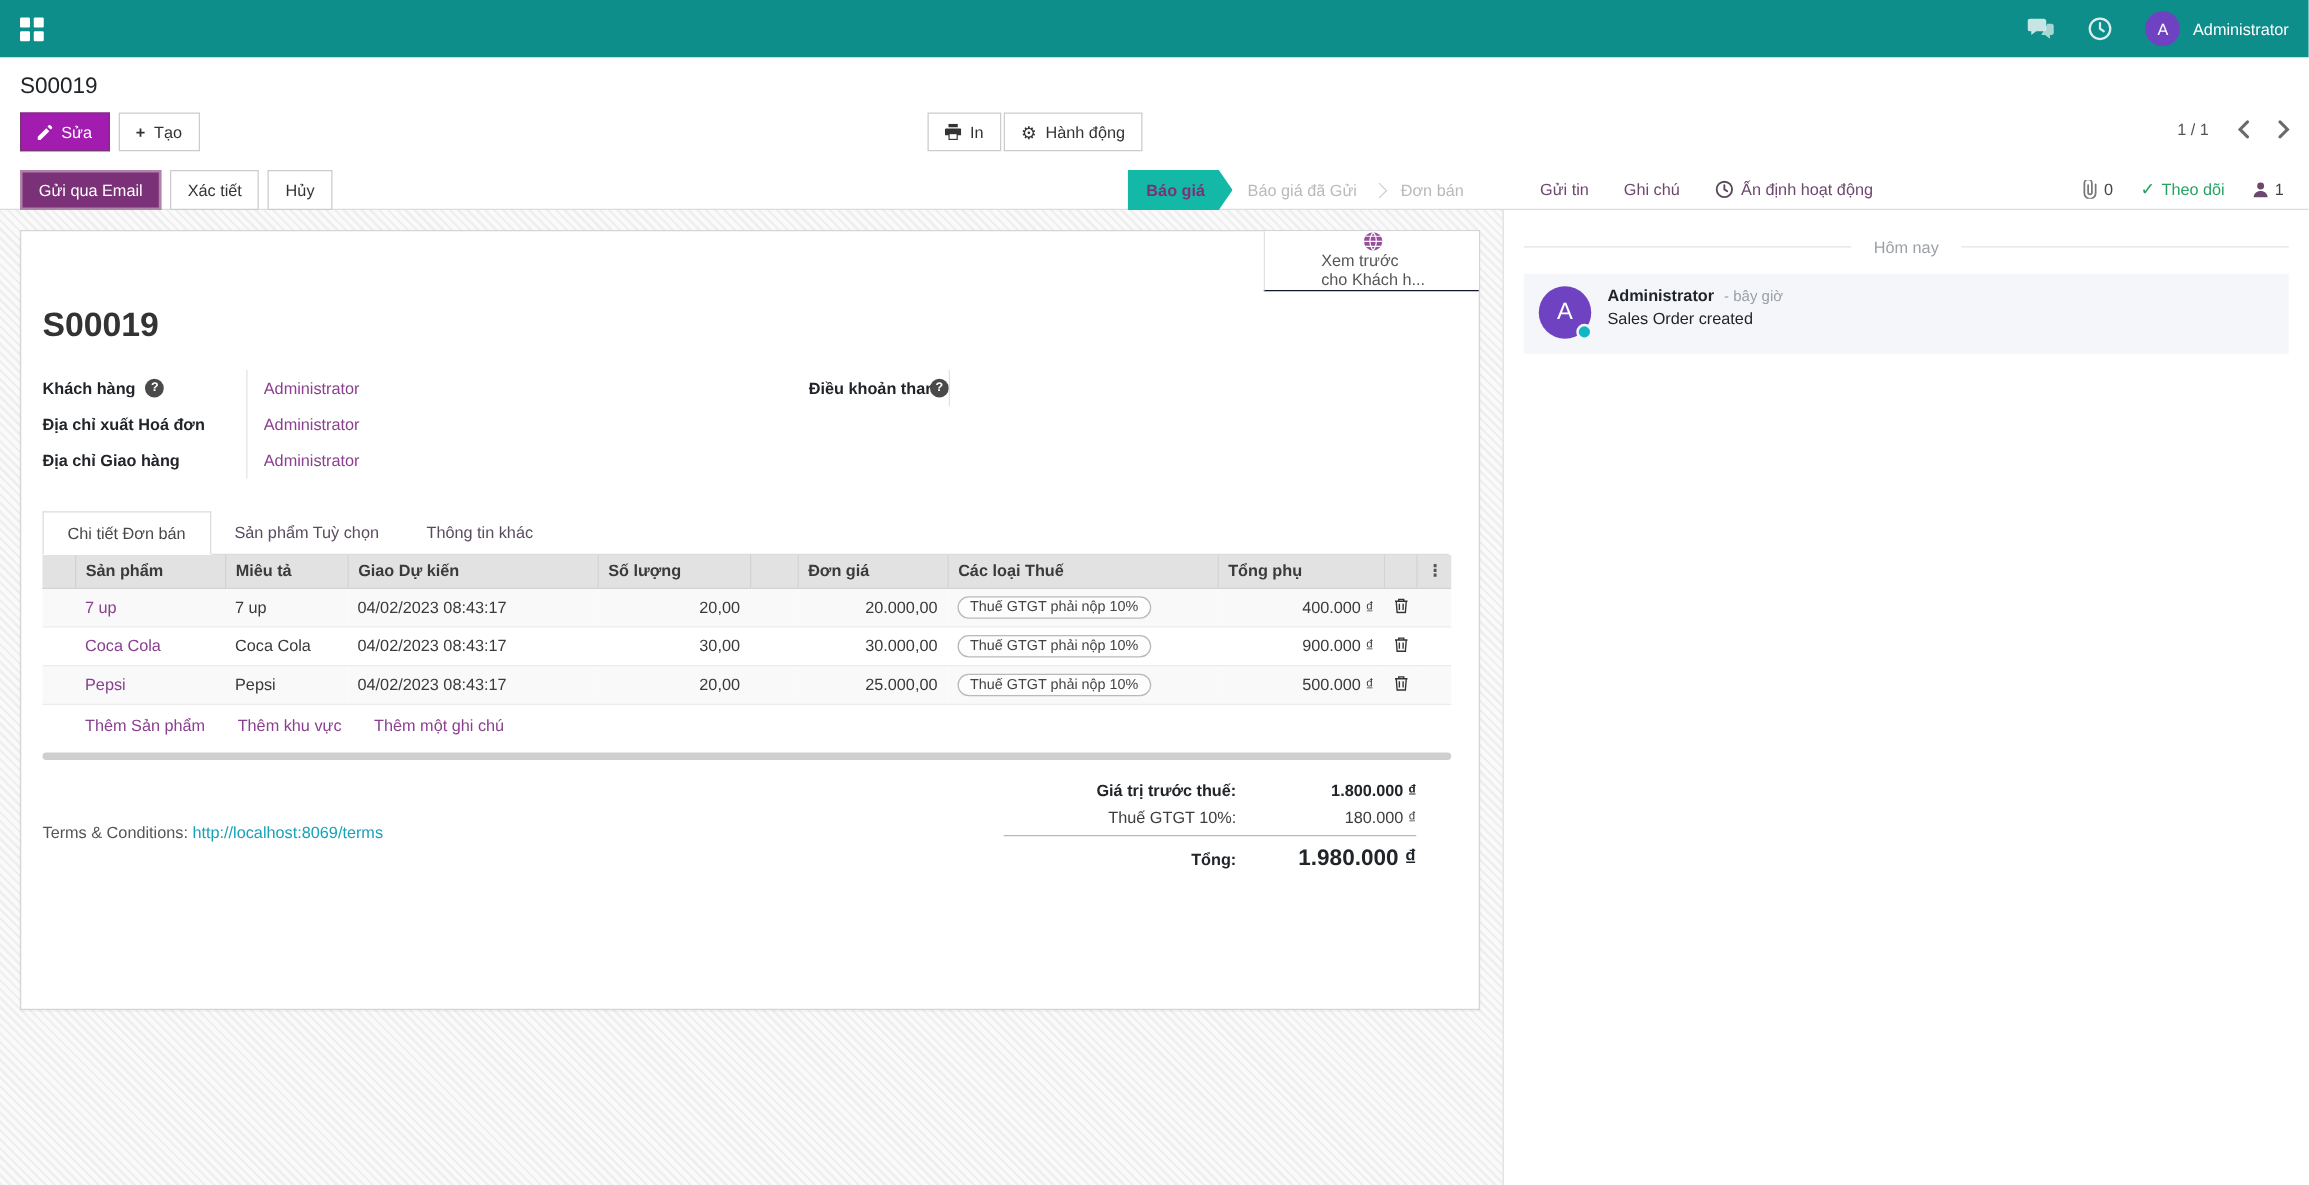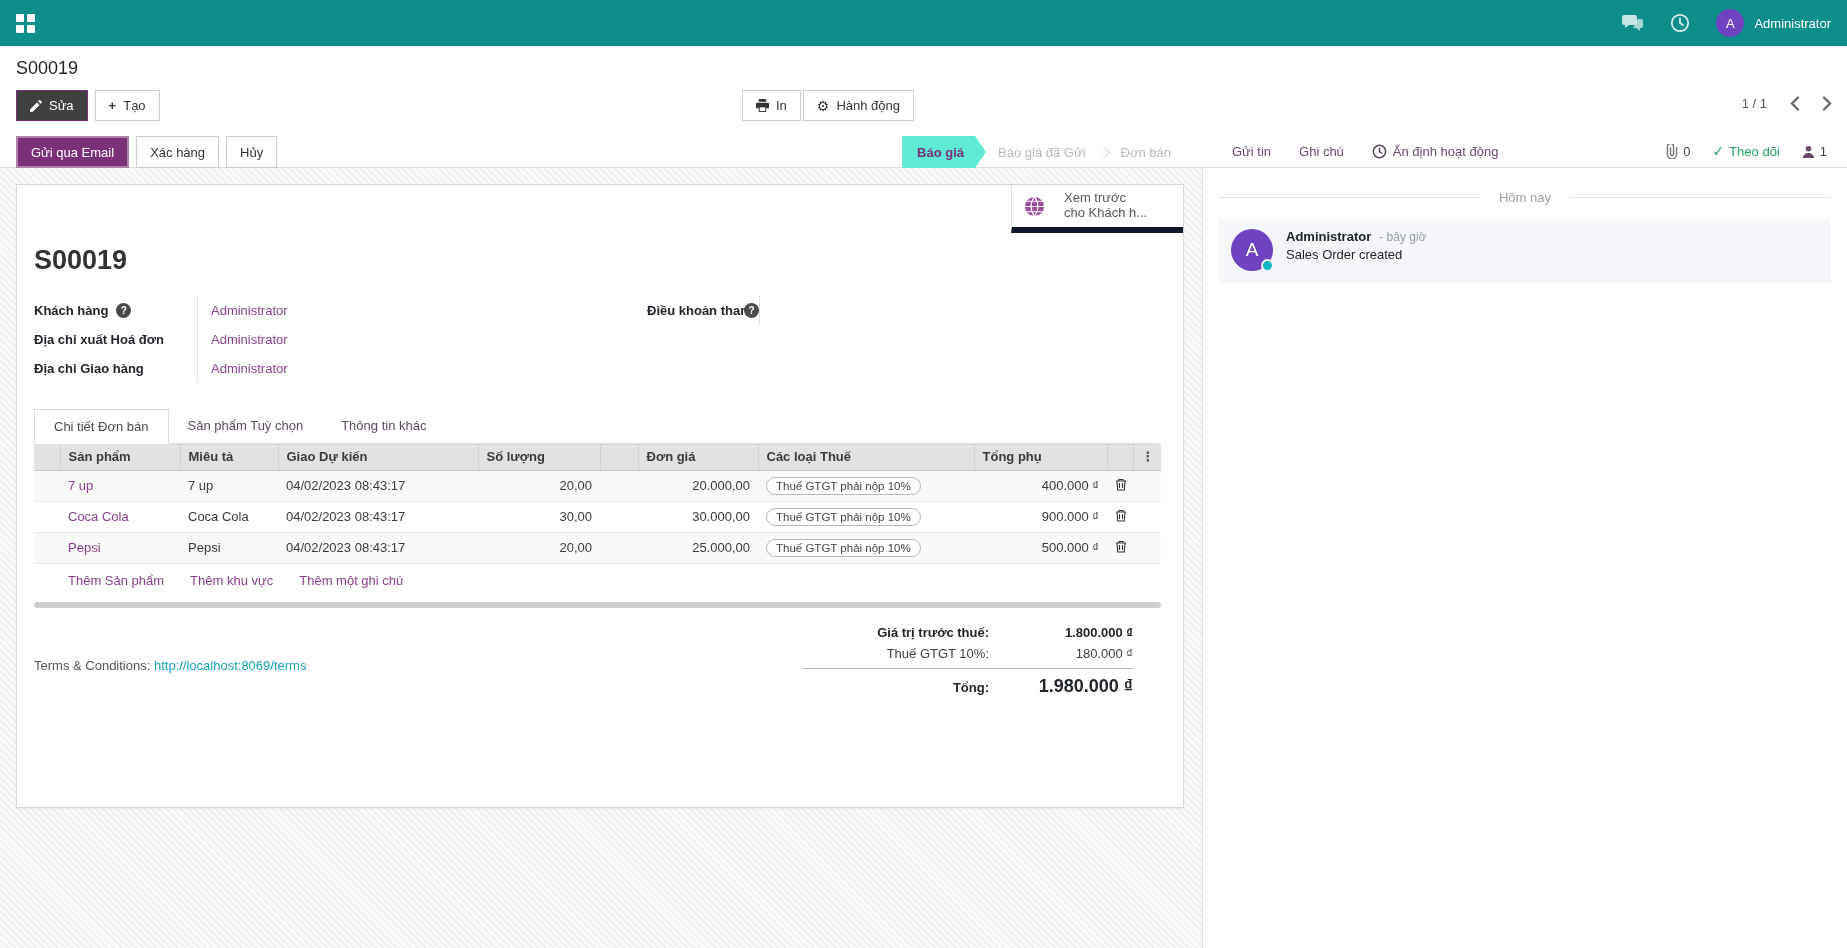"Sửa" .btn-primary { background: #404040 -> #a21caf }
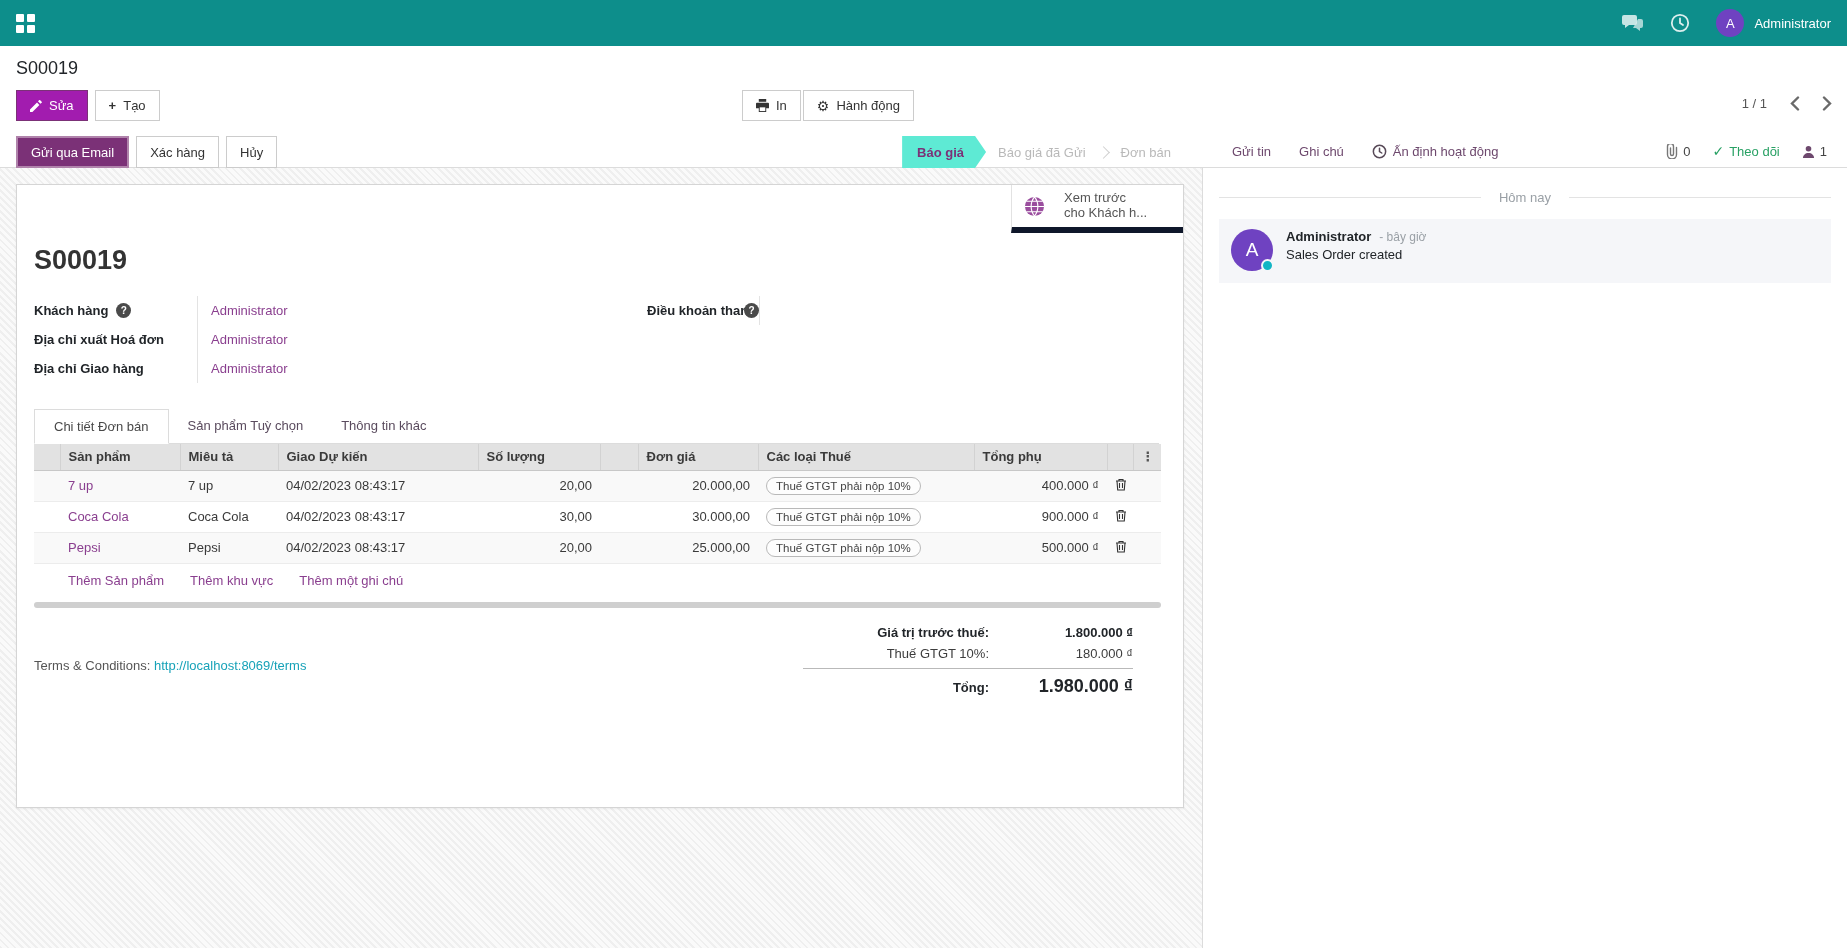"Xác hàng" button.btn { text: hàng -> tiết }
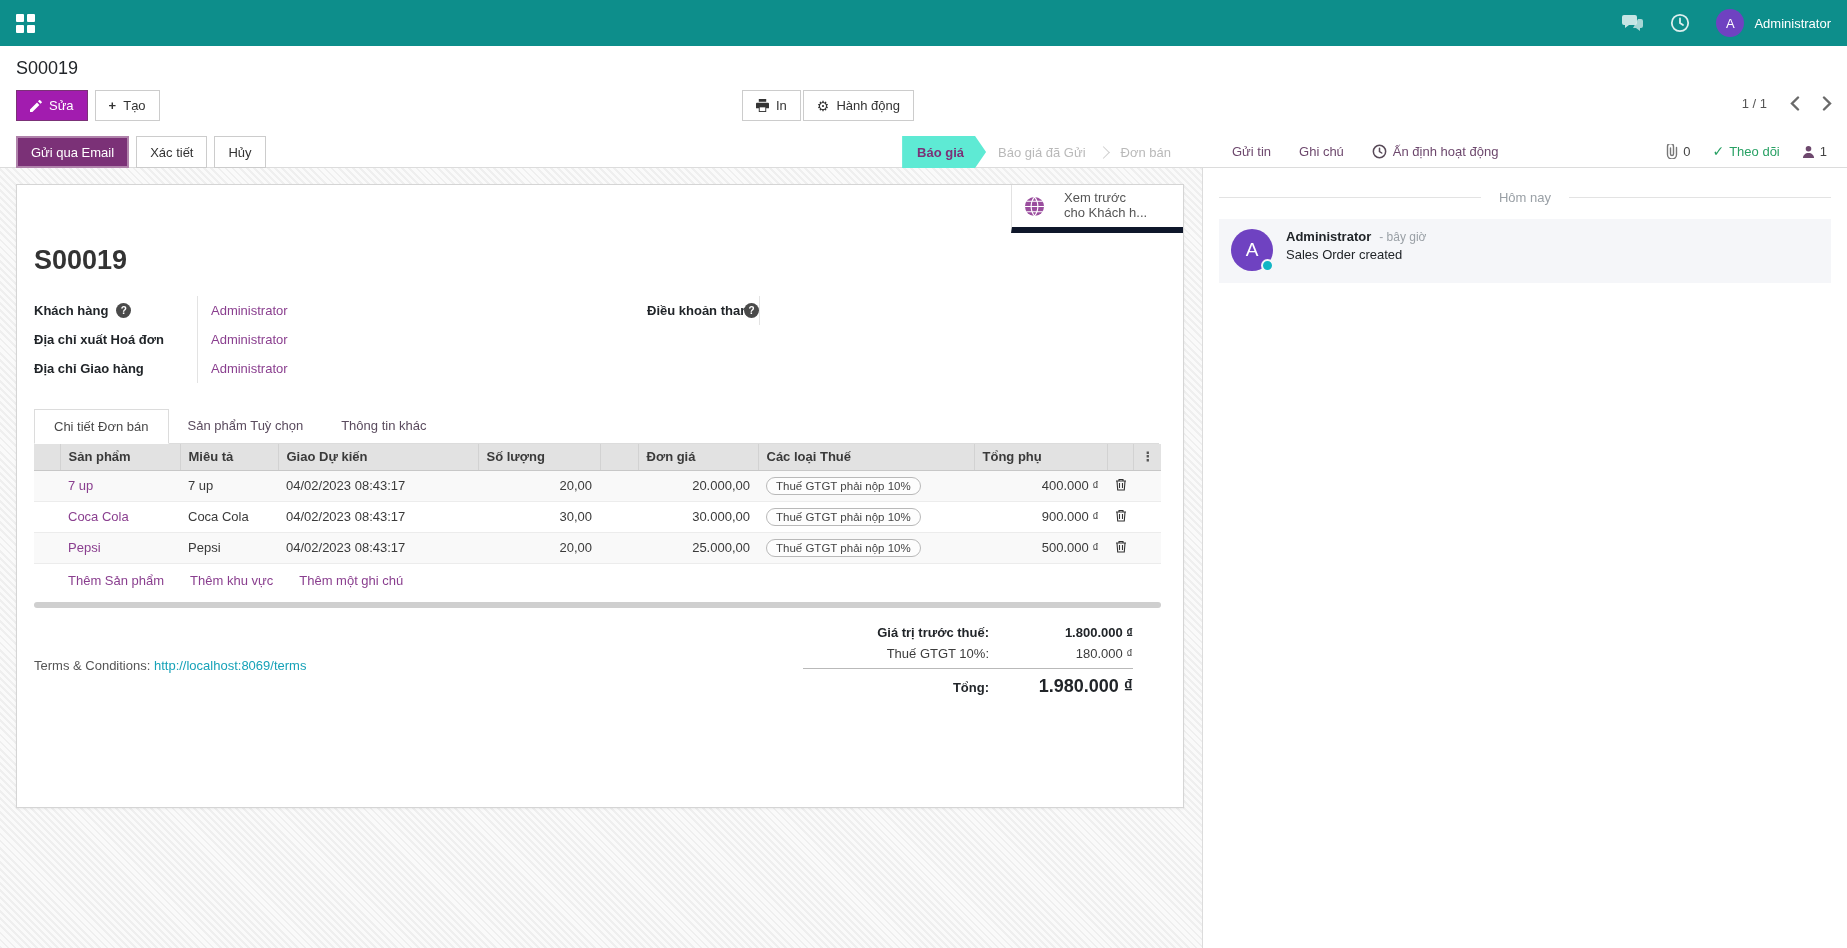"Báo giá" .sb-step.active { background: #5eead4 -> #14b8a6 }
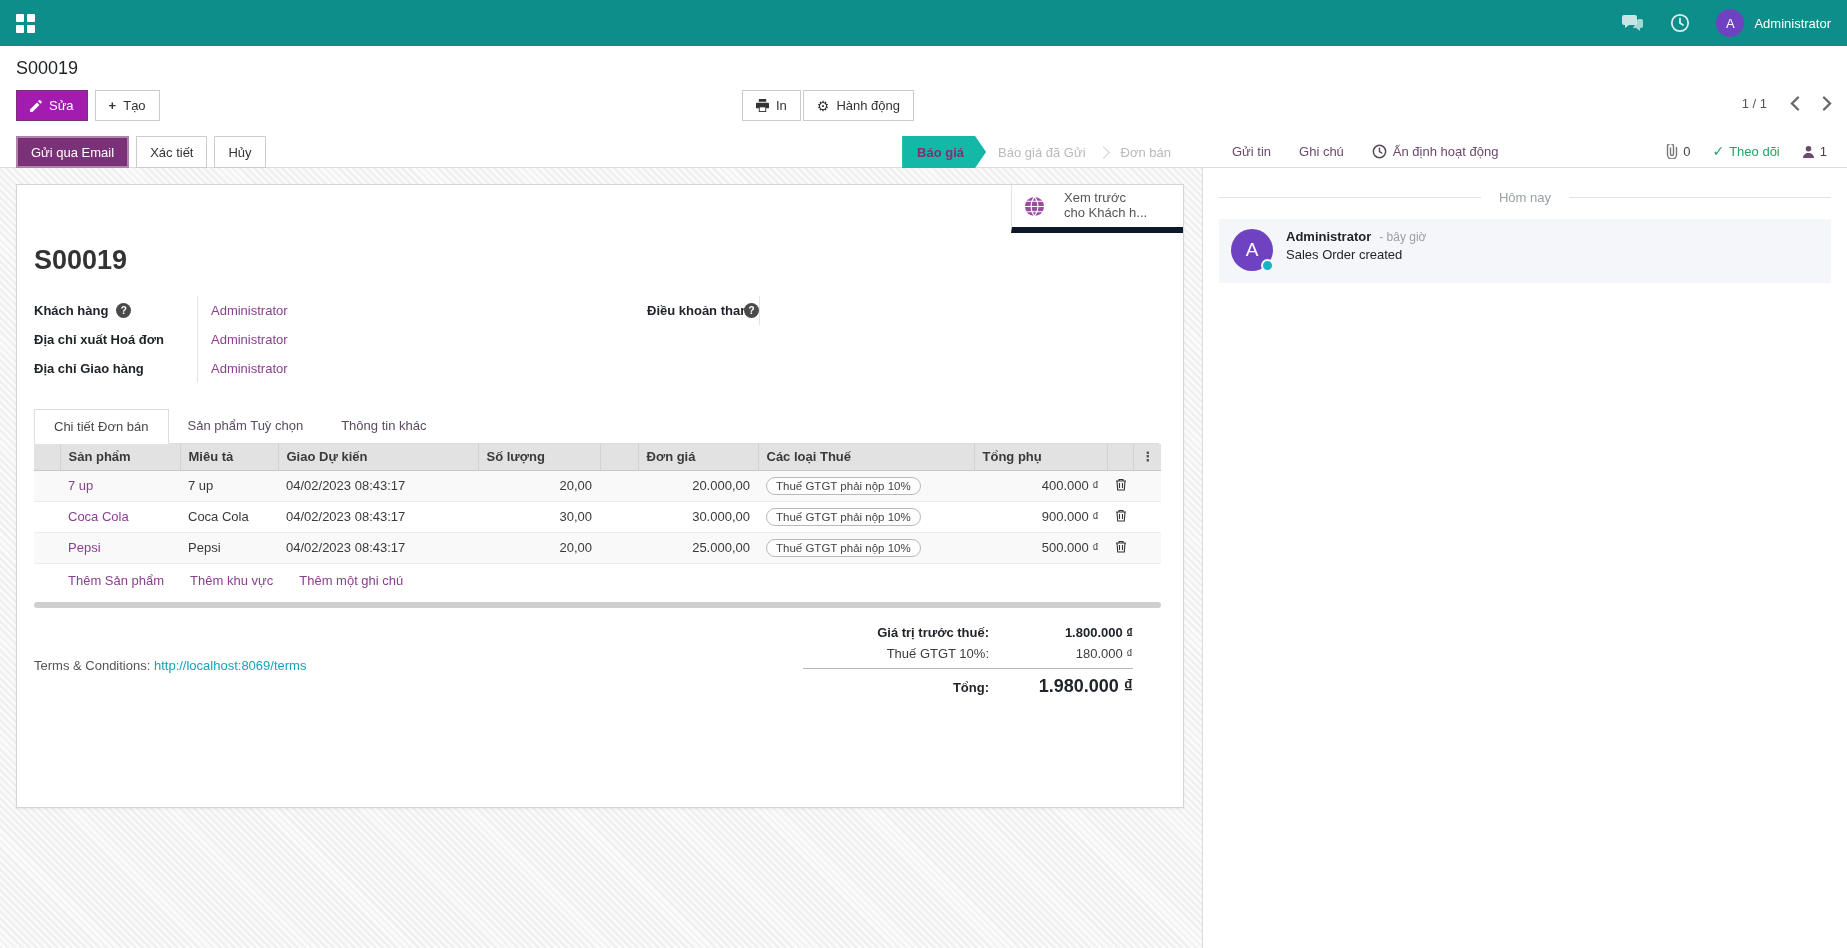"Xem trước" .preview-btn { border-bottom: 6px solid #0f172a -> 1px solid #0f172a; flex-direction: none -> column; gap: 19px -> 1px }
